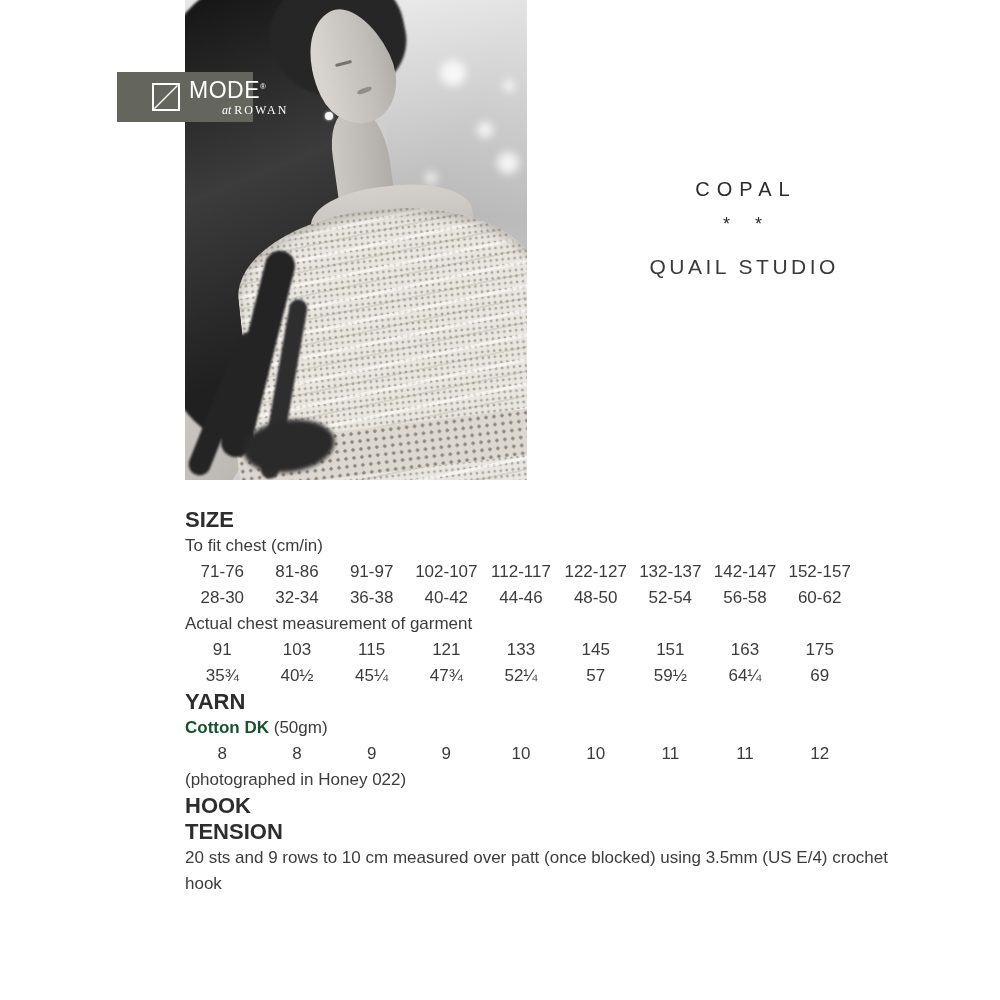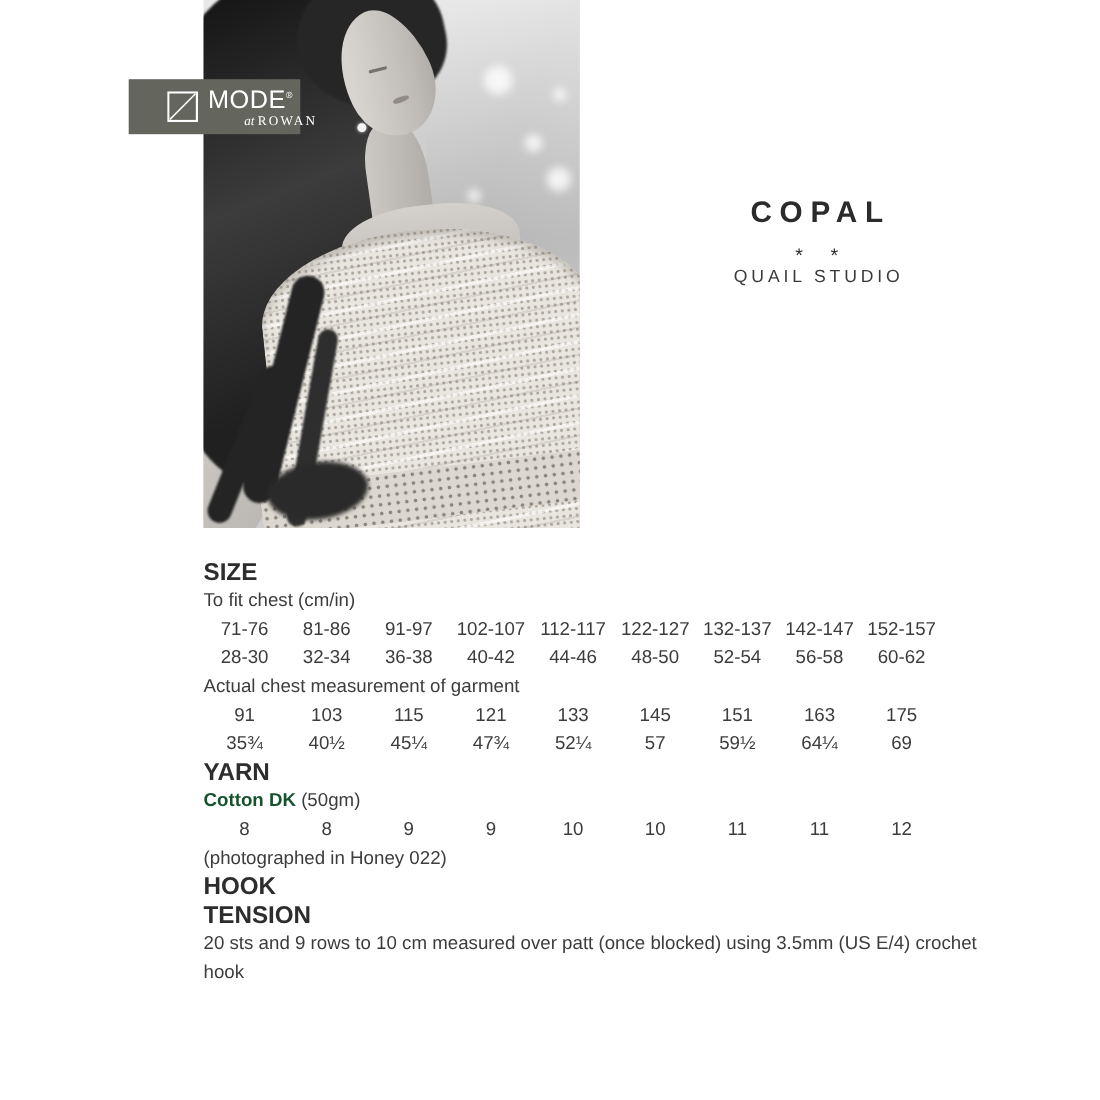"MODE®" .logo-badge { width: 156px -> 136px }
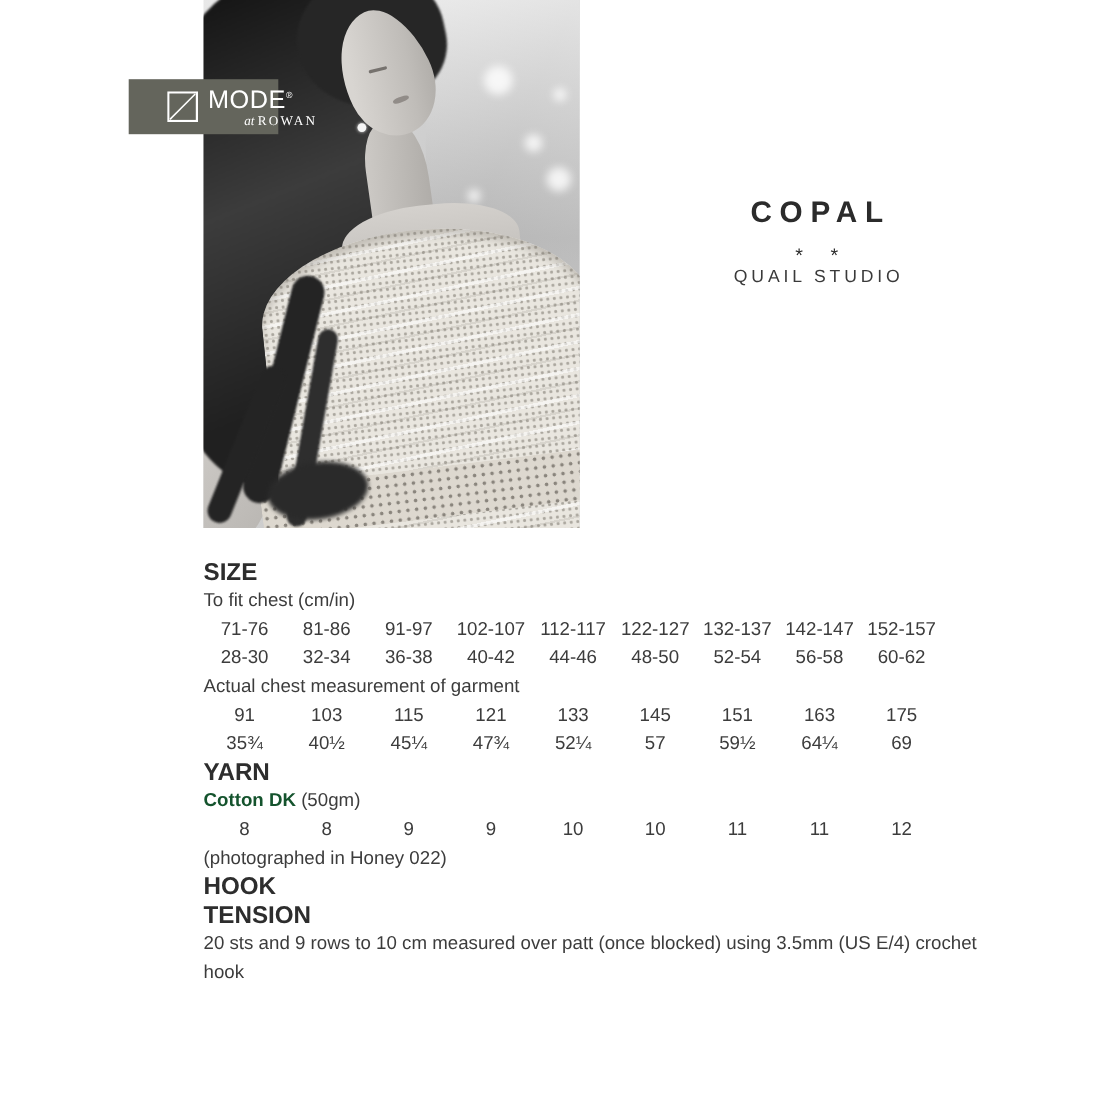"COPAL" .pattern-title { font-size: 27px -> 20px; font-weight: 700 -> 400 }
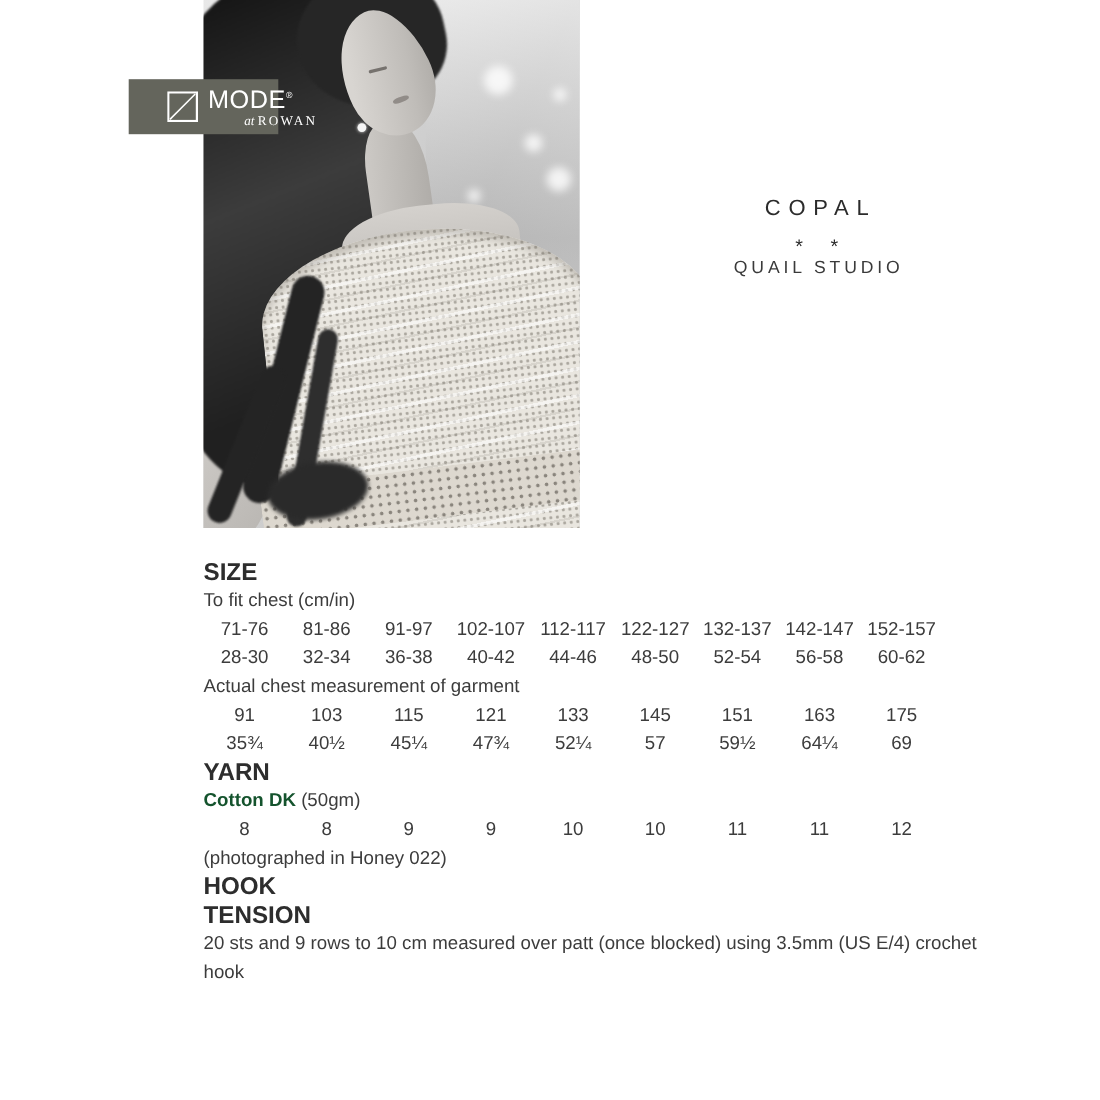"QUAIL STUDIO" .designer { font-size: 16px -> 21px; margin-top: none -> 20px }
